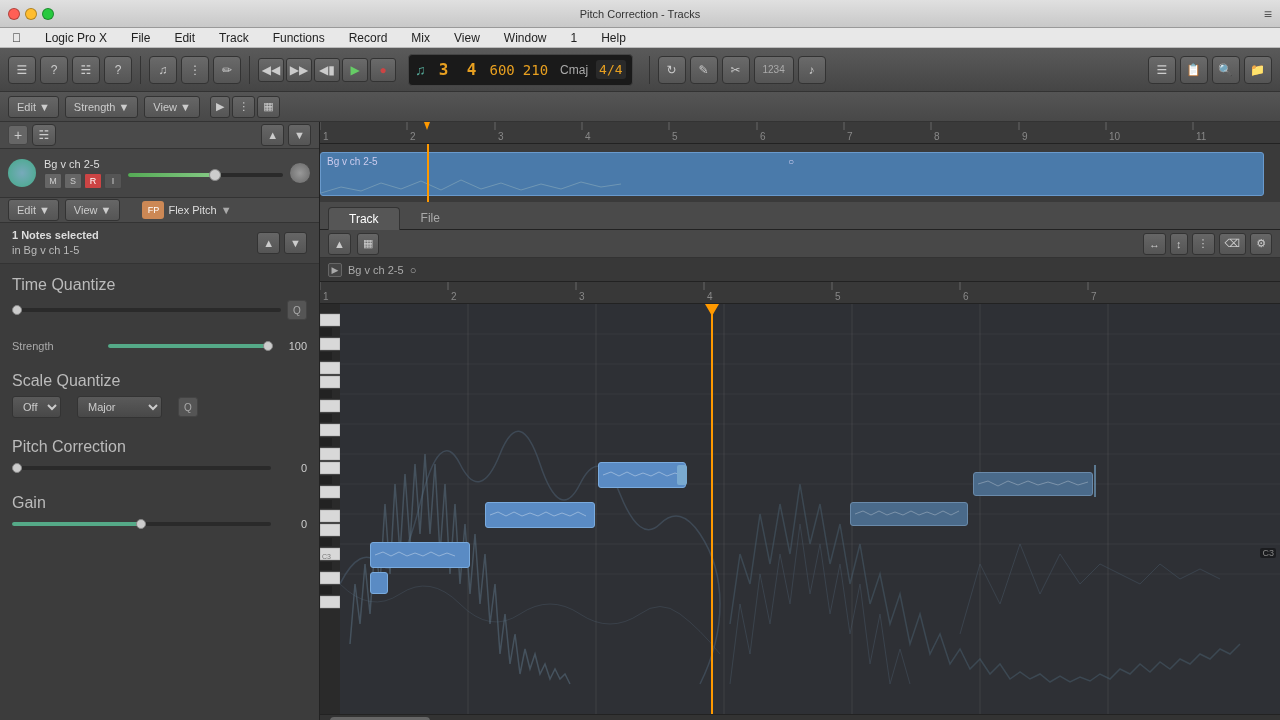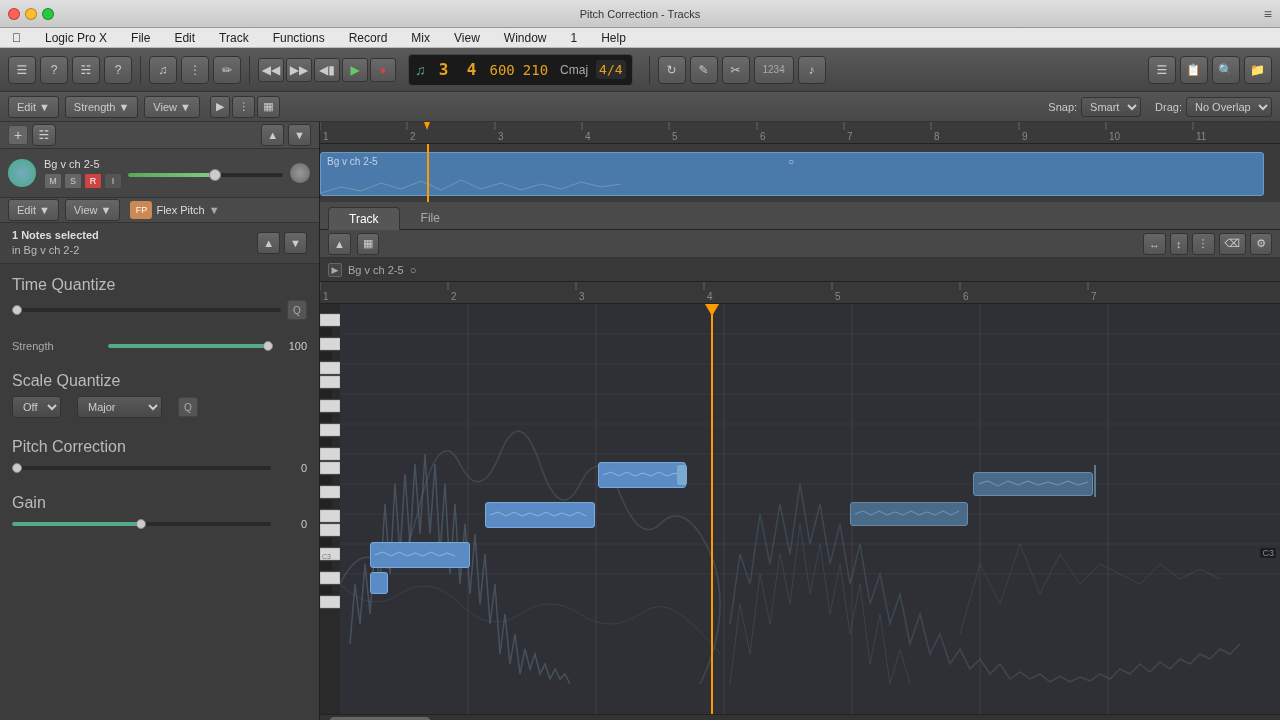"Snap:" div.snap-control { html: <div> <span>Snap:</span> <select> <option>Smart</option> <option>Bar</option> <option>Beat</option> </select> <span>Drag:</span> <select> <option>No Overlap</option> <option>Overlap</option> </select> </div> -> none }
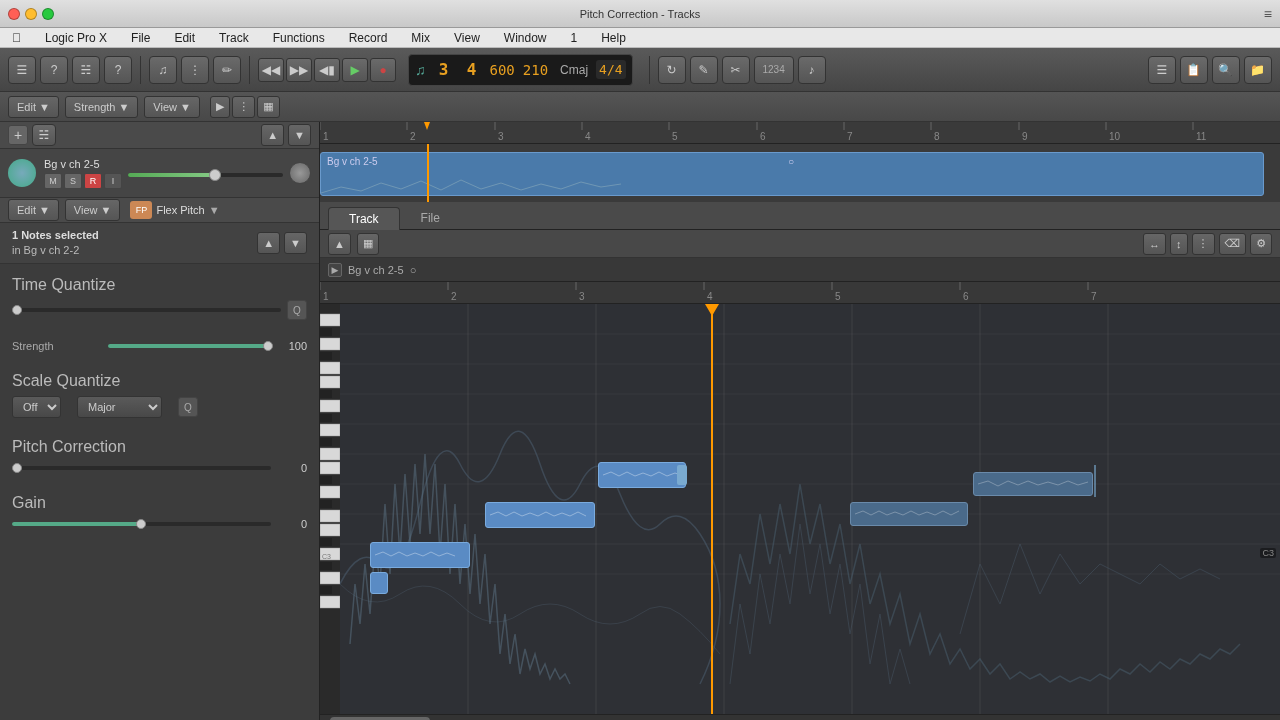"FP" div { margin-left: 4px -> 16px }
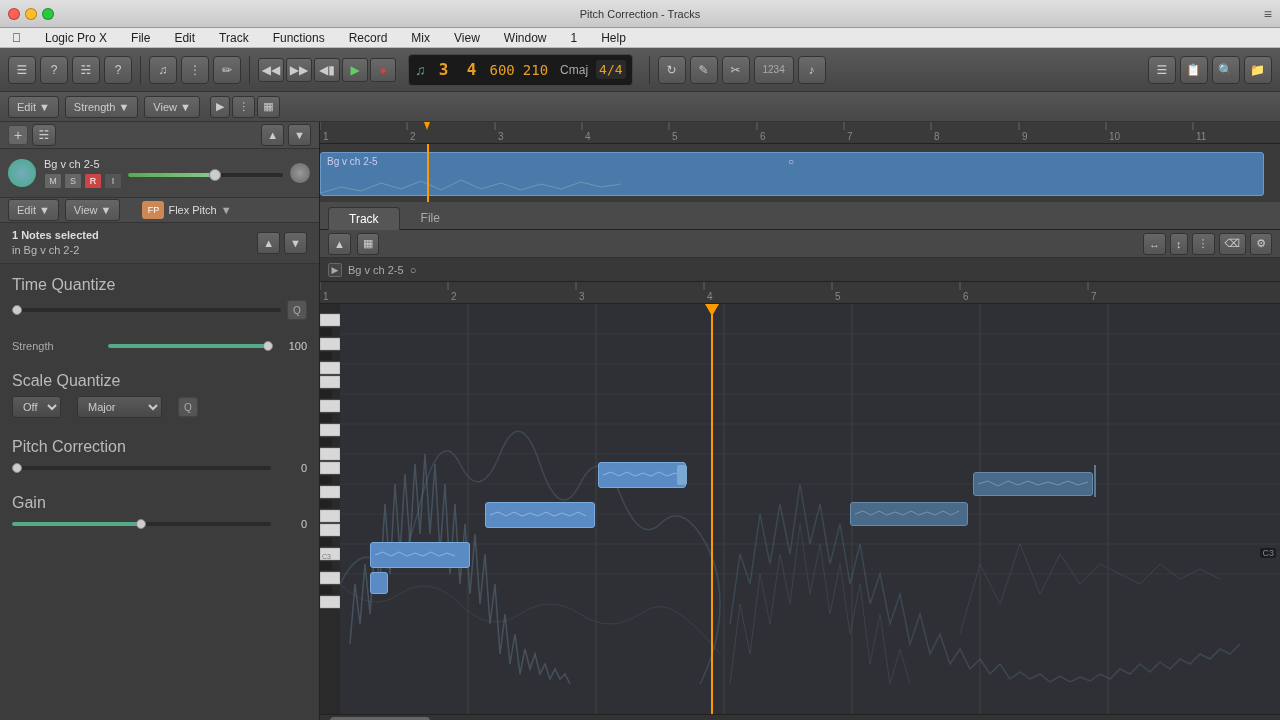"in Bg v ch 2-2" span { text: 2-2 -> 1-5 }
